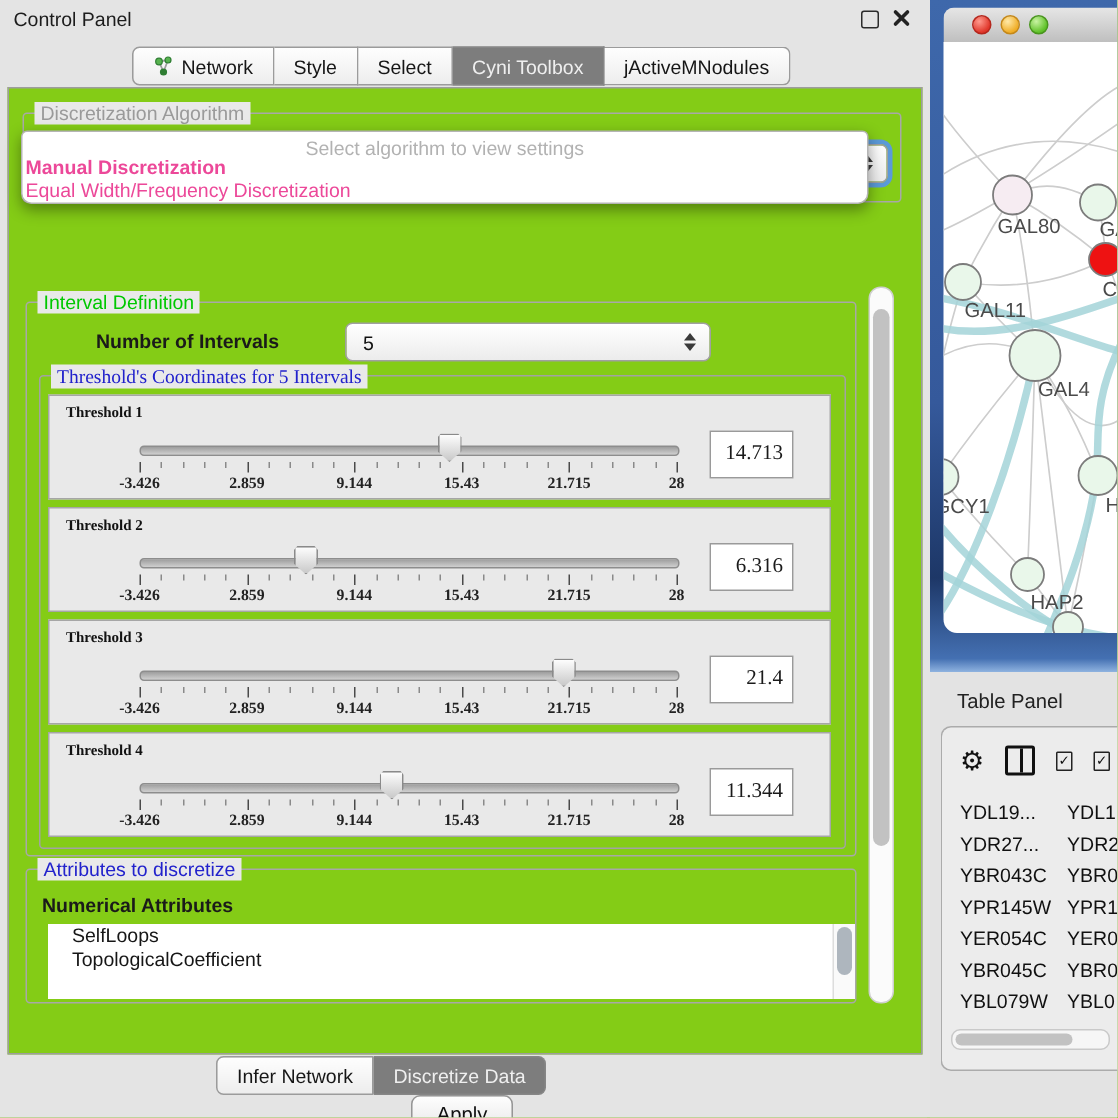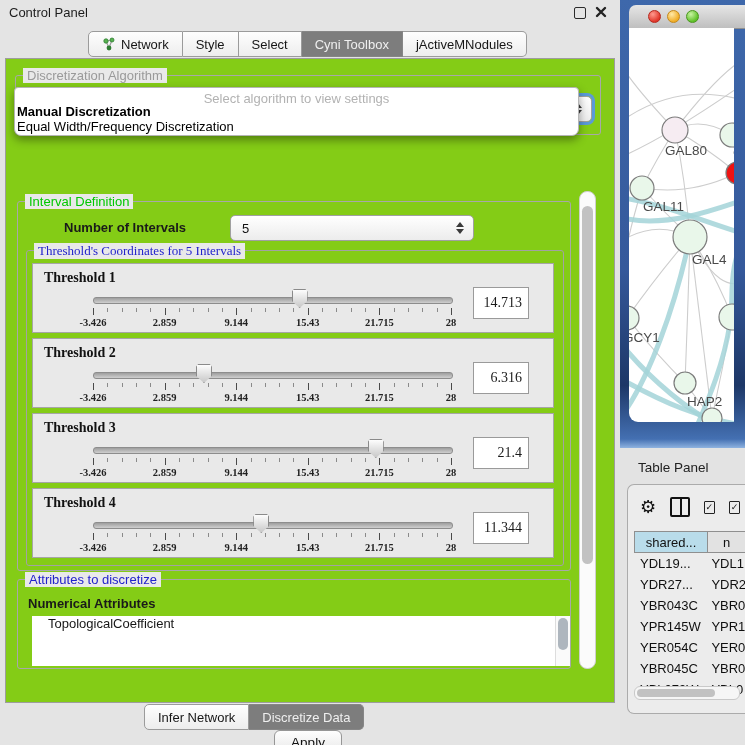"Manual Discretization" .popup-option { color: #000000 -> #ec4899 }
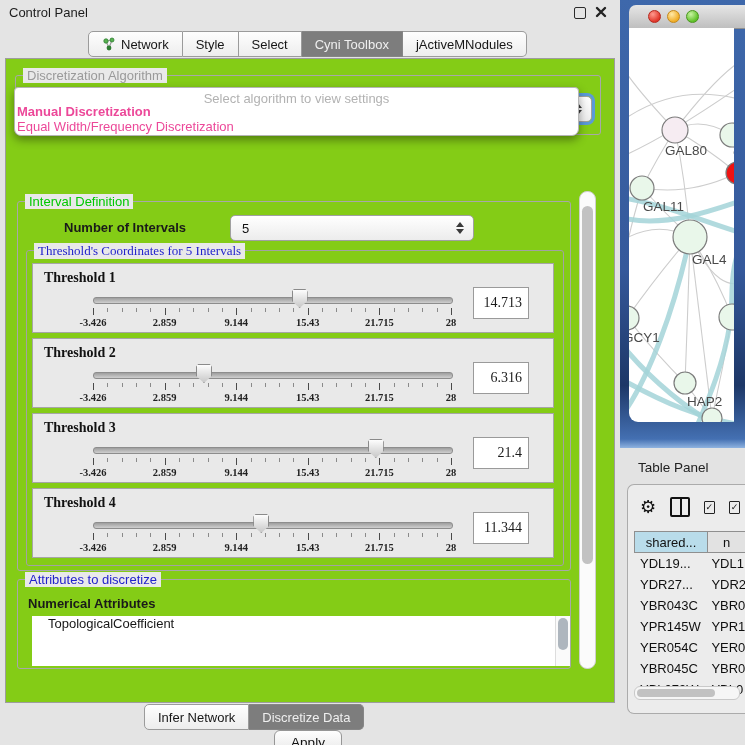"GAL80" #net-canvas { width: 105px -> 116px }
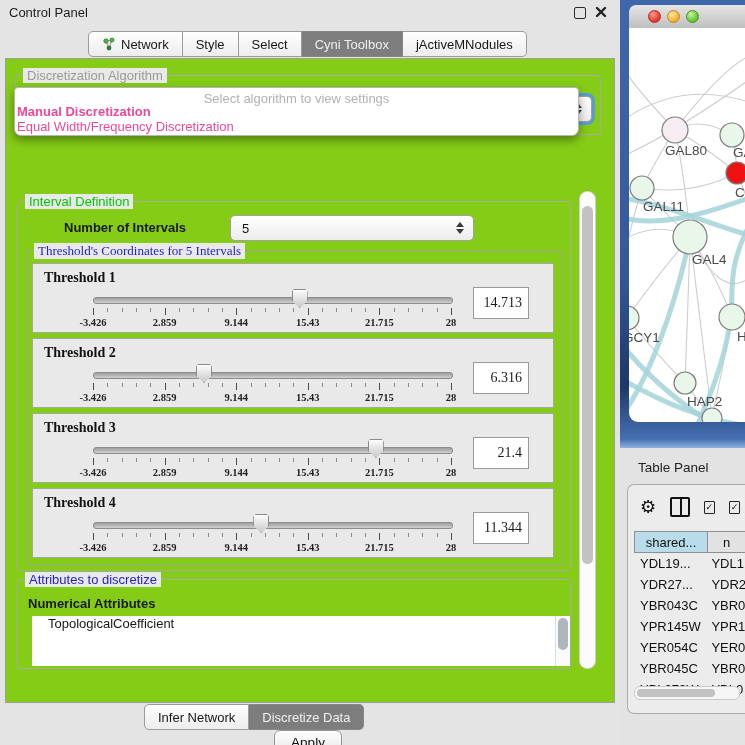"Threshold 1" .th-label { font-size: 14px -> 10px }
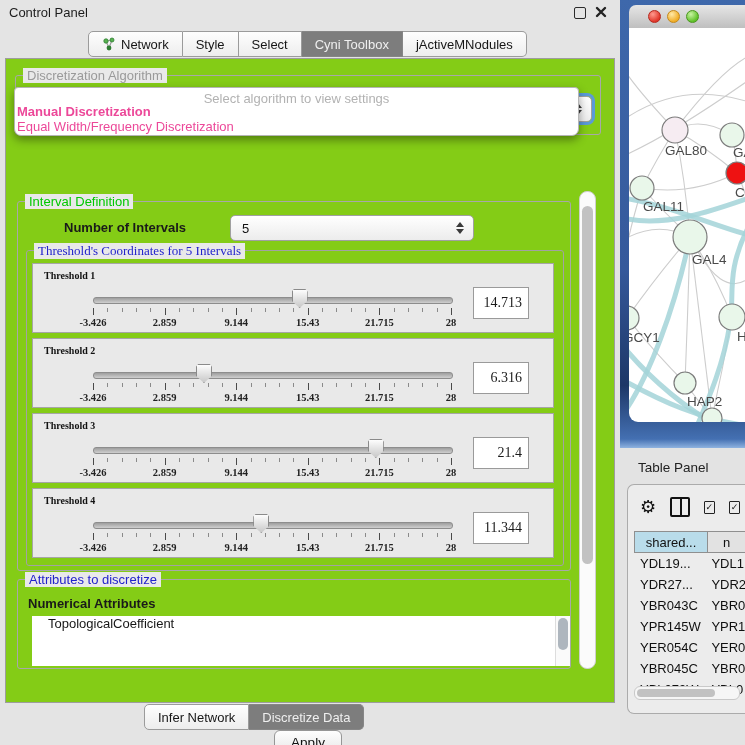"shared..." div.tp-hrow { html: <div> <div>shared...</div> <div>n</div> </div> -> none }
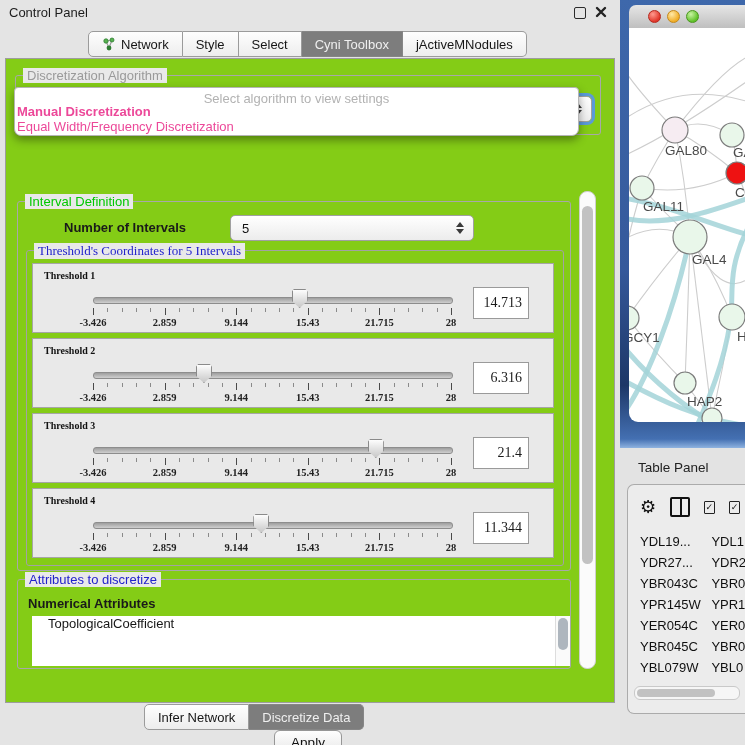"SelfLoops" div.attr-item { html: none -> <div>SelfLoops</div> }
